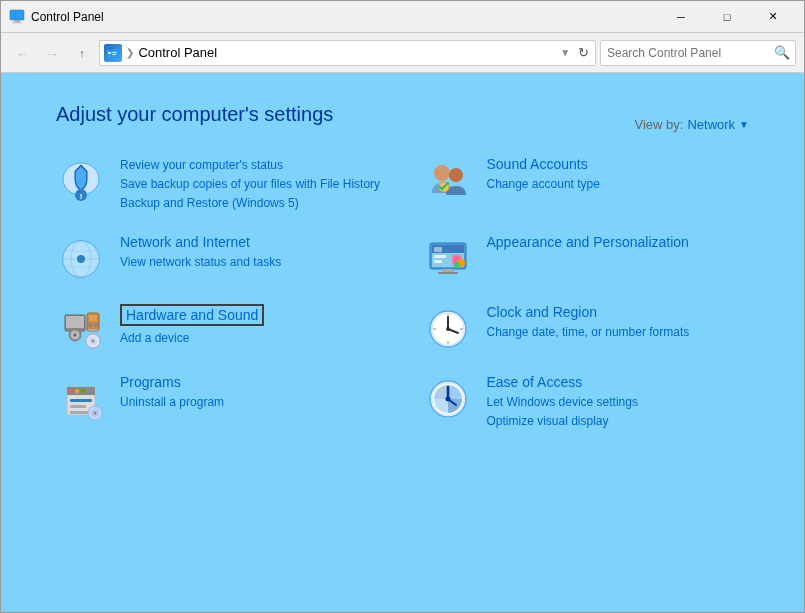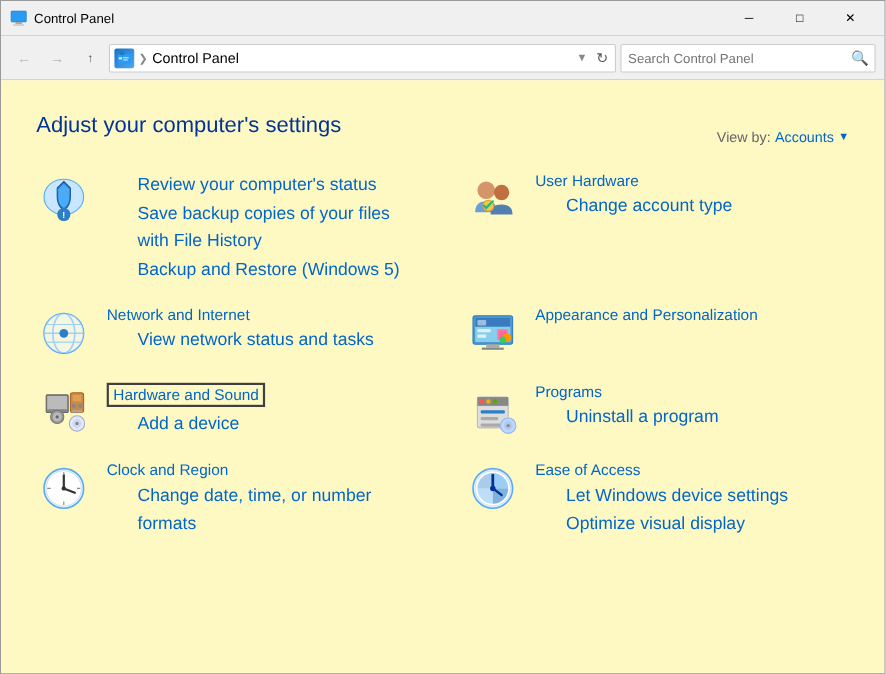"Search Control Panel" .search-bar { width: 232px -> 196px }
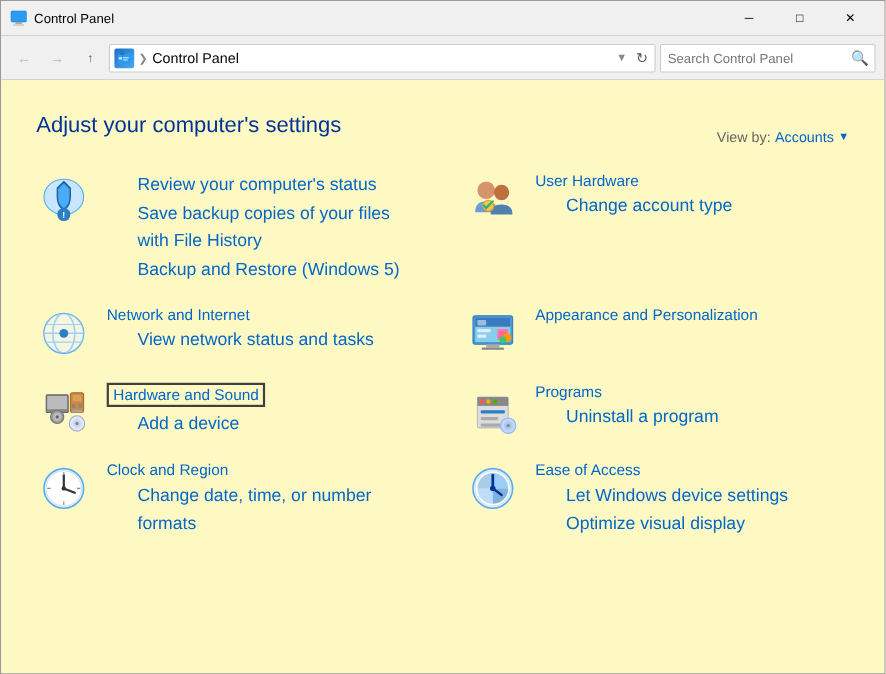"Adjust your computer's settings" .main-content { background: #fef9c3 -> #7dd3fc; padding: 24px 32px -> 24px 55px }
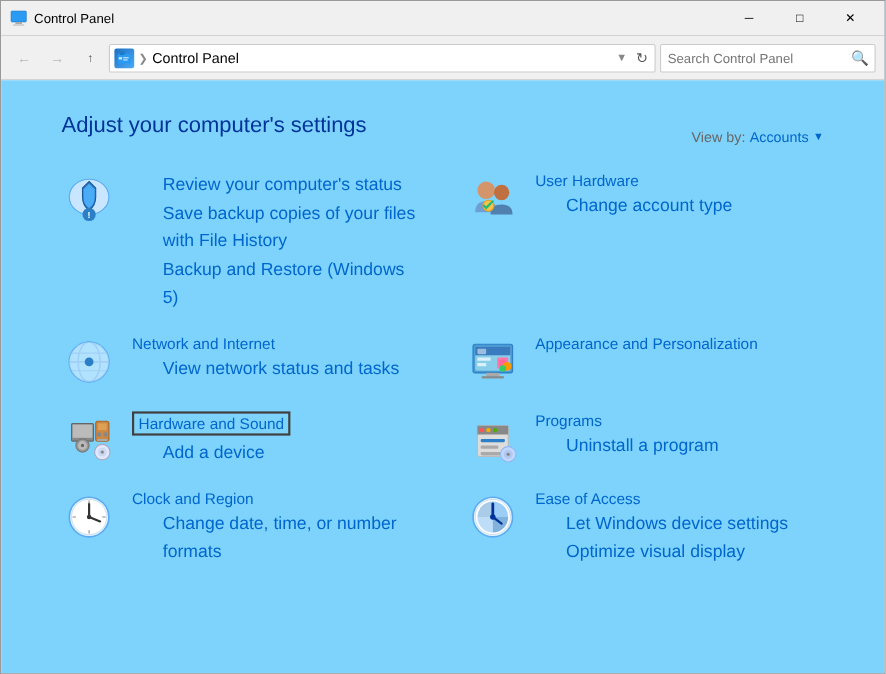"Accounts" span.view-by-value { text: Accounts -> Network }
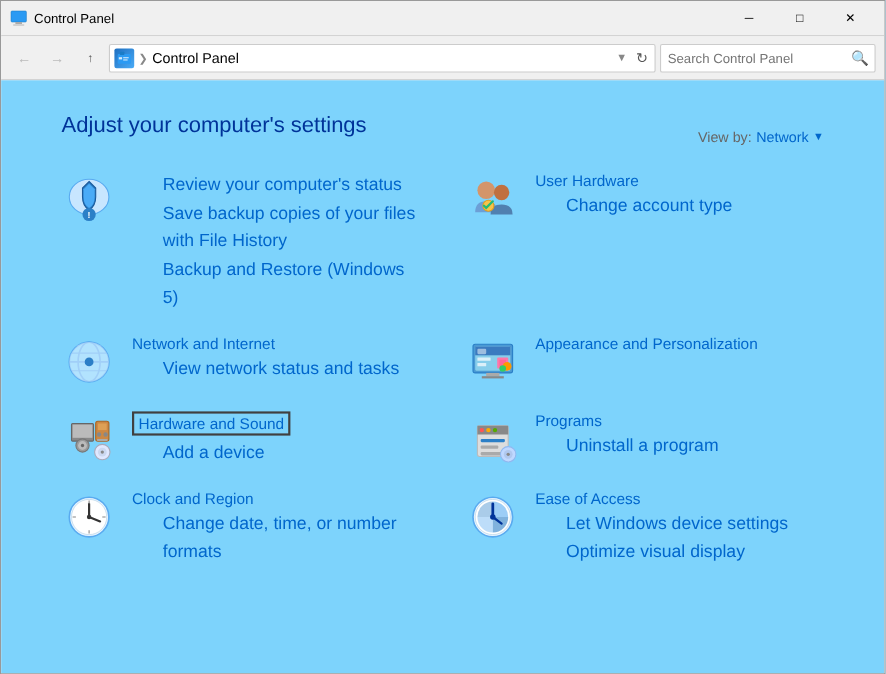"Review your computer's status" .category-link { font-size: 16px -> 12px; margin-left: 28px -> none }
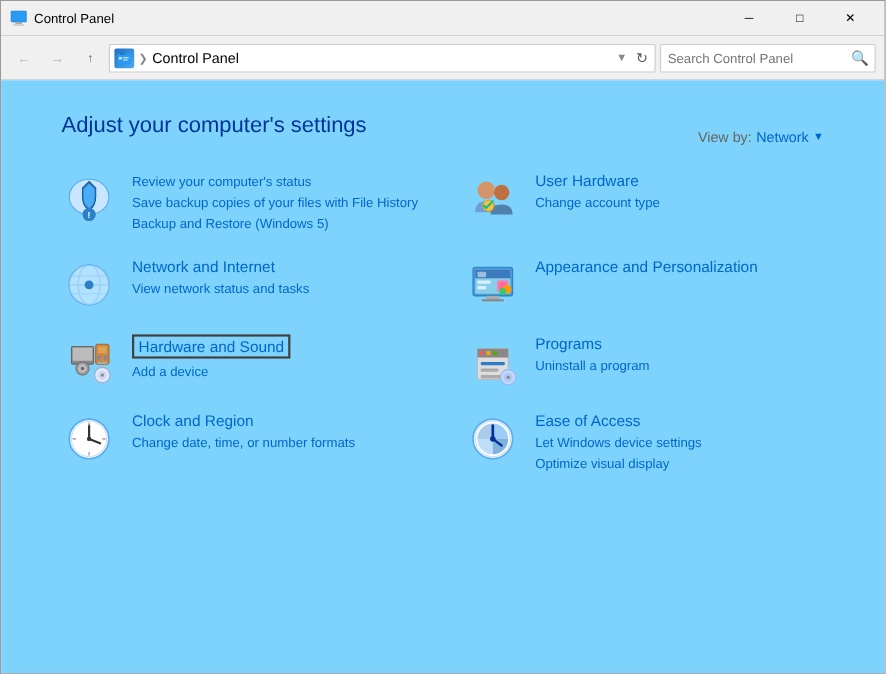"User Hardware" h3 { text: User Hardware -> Sound Accounts }
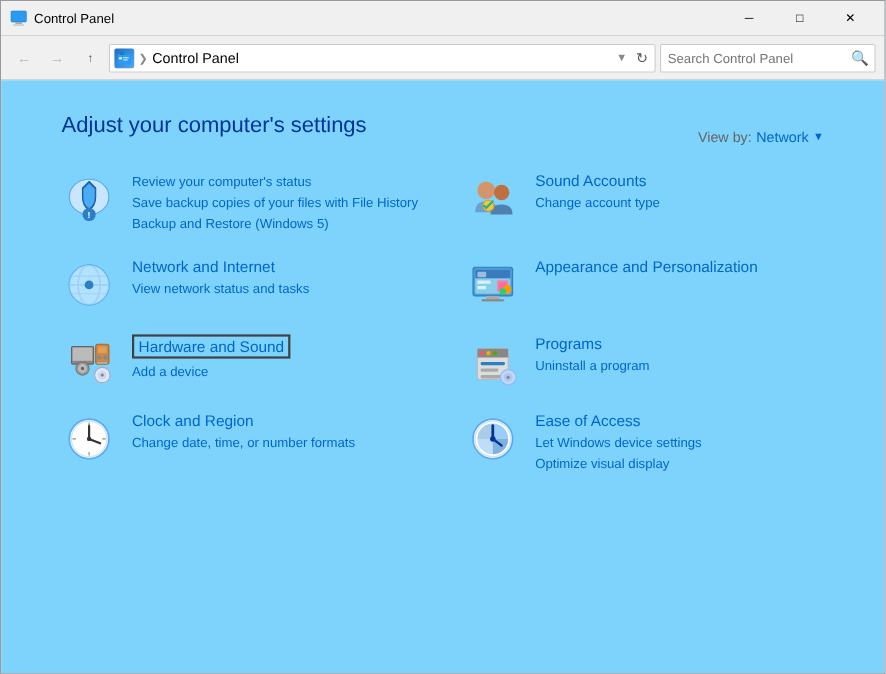"Programs" div.category-item { order: before "Clock and Region" -> after "Clock and Region" }
